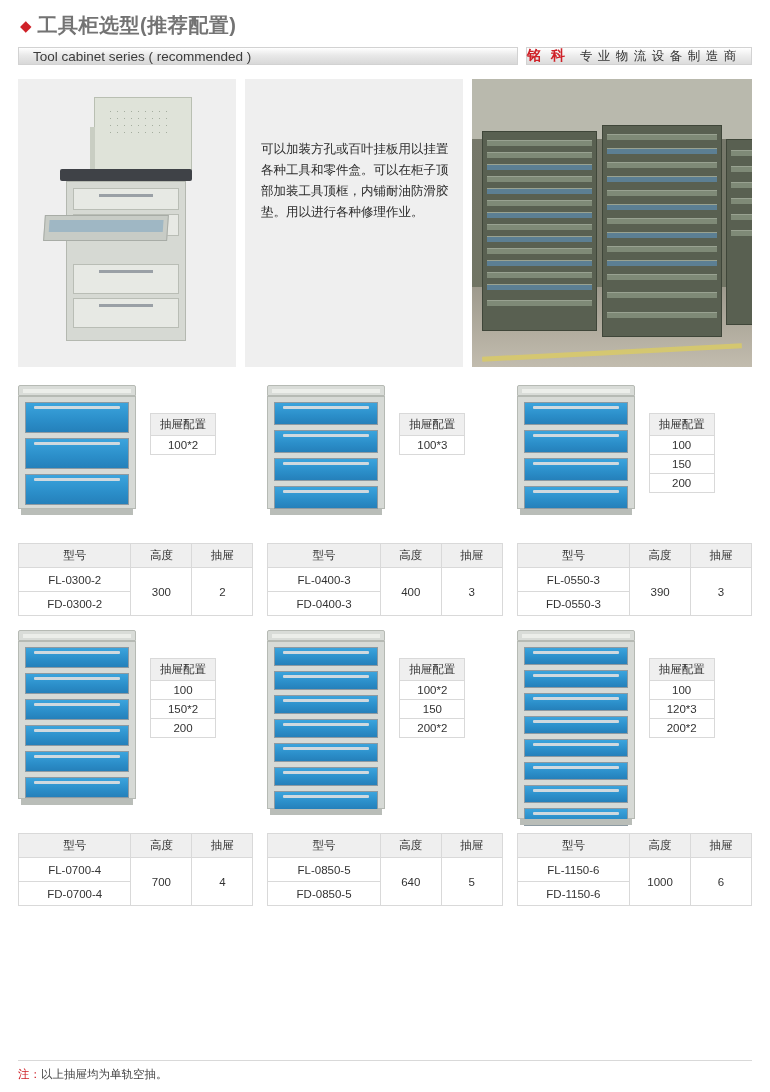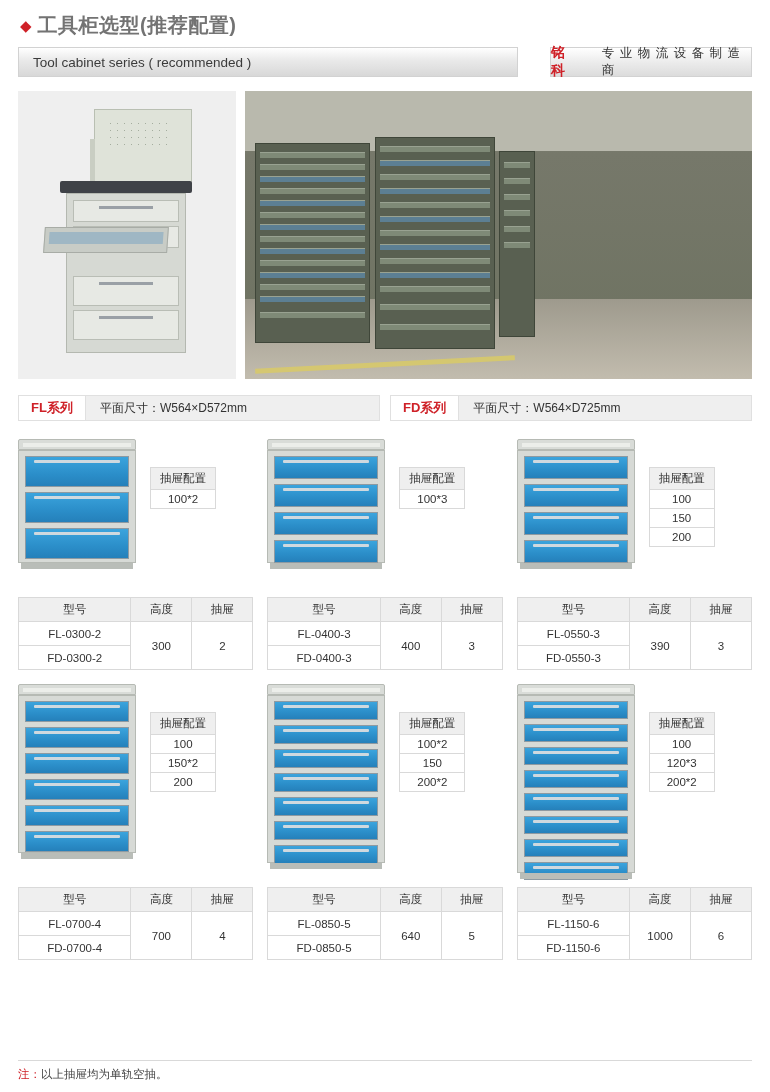"Tool cabinet series ( recommended" .subtitle-row { gap: 24px -> none; height: 30px -> 18px }
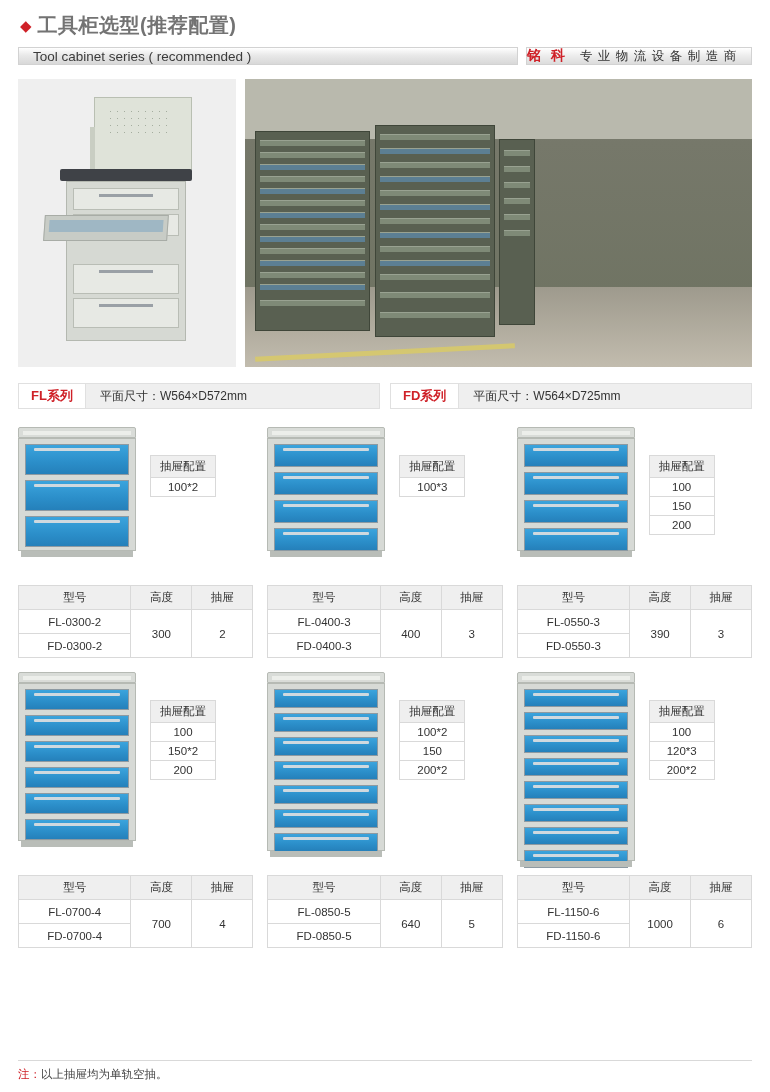"可以加装方孔或百叶挂板用以挂置各种工具和零件盒。可以在柜子顶部加装工具顶框，内铺" div.panel { html: none -> <div> <div>可以加装方孔或百叶挂板用以挂置各种工具和零件盒。可以在柜子顶部加装工具顶框，内铺耐油防滑胶垫。用以进行各种修理作业。</div> </div> }
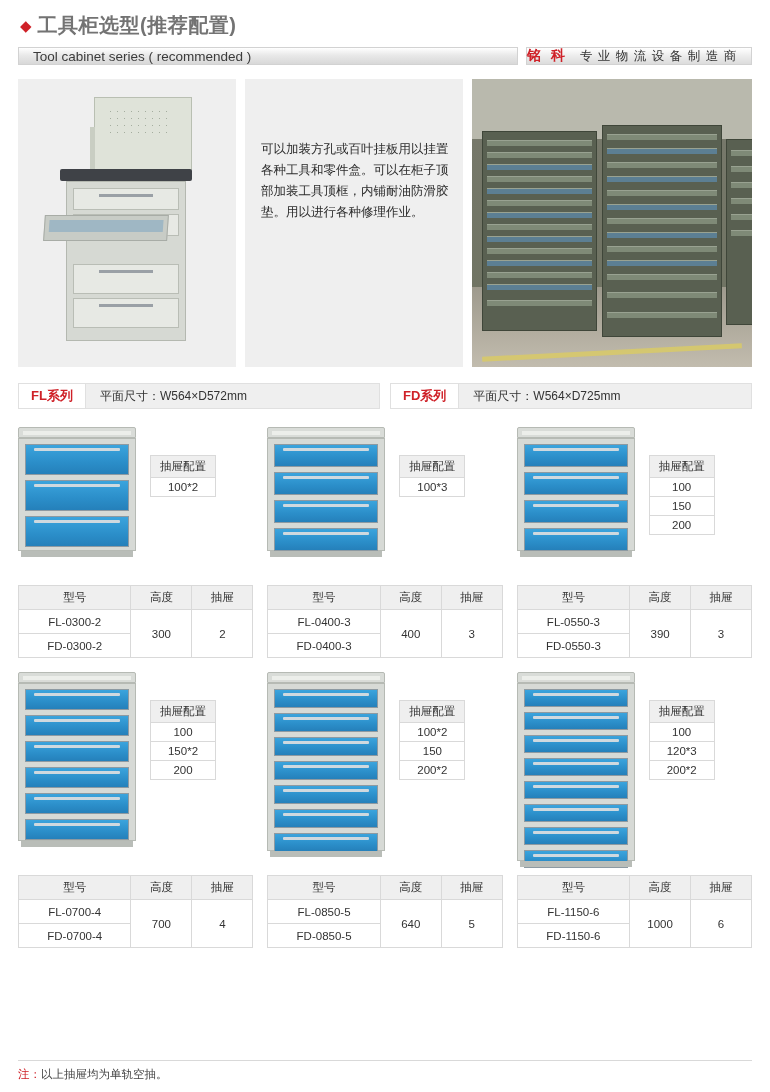"FL系列" div.series-bar { html: <div> <div> <div>FL系列</div> <div>平面尺寸：W564×D572mm</div> </div> <div> <div>FD系列</div> <div>平面尺寸：W564×D725mm</div> </div> </div> -> none }
